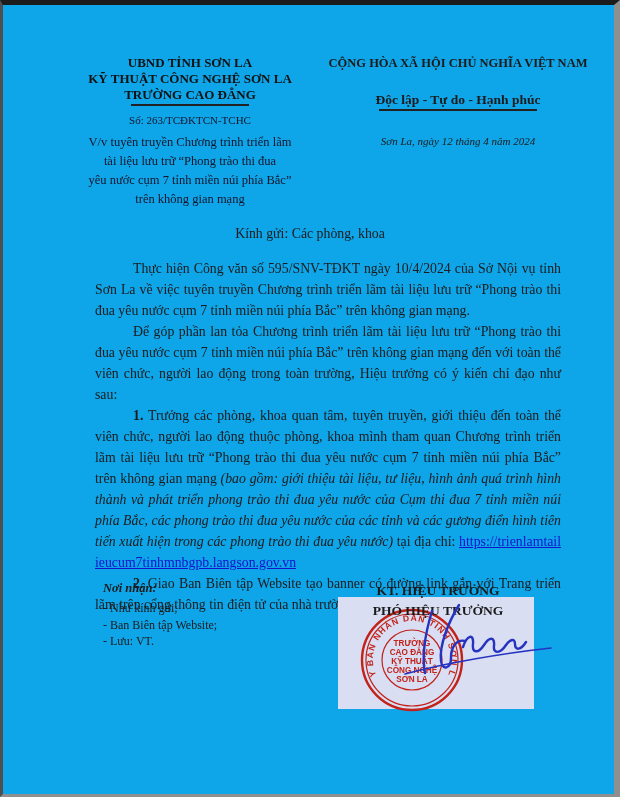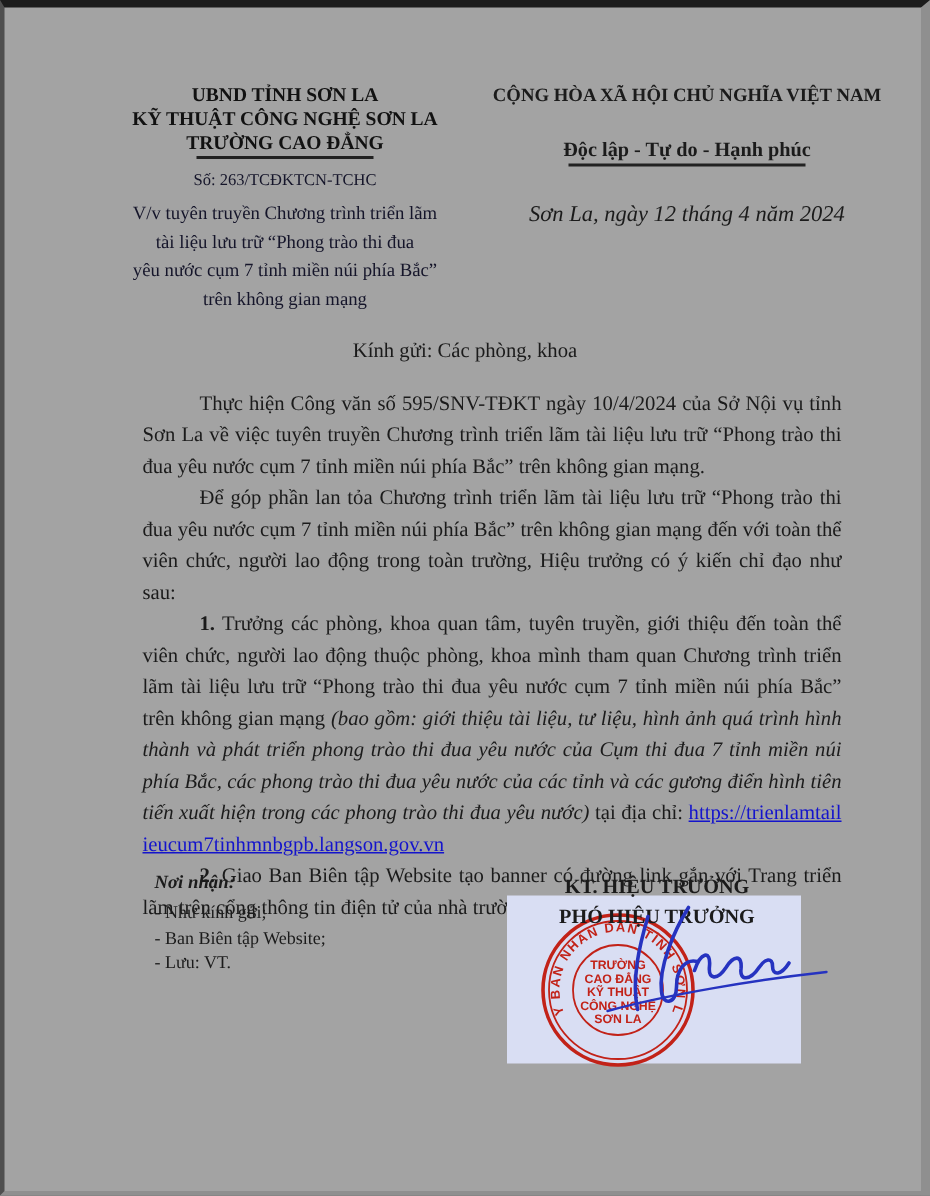"UBND TỈNH SƠN LA" .frame { background: #a3a3a3 -> #0ea5e9 }
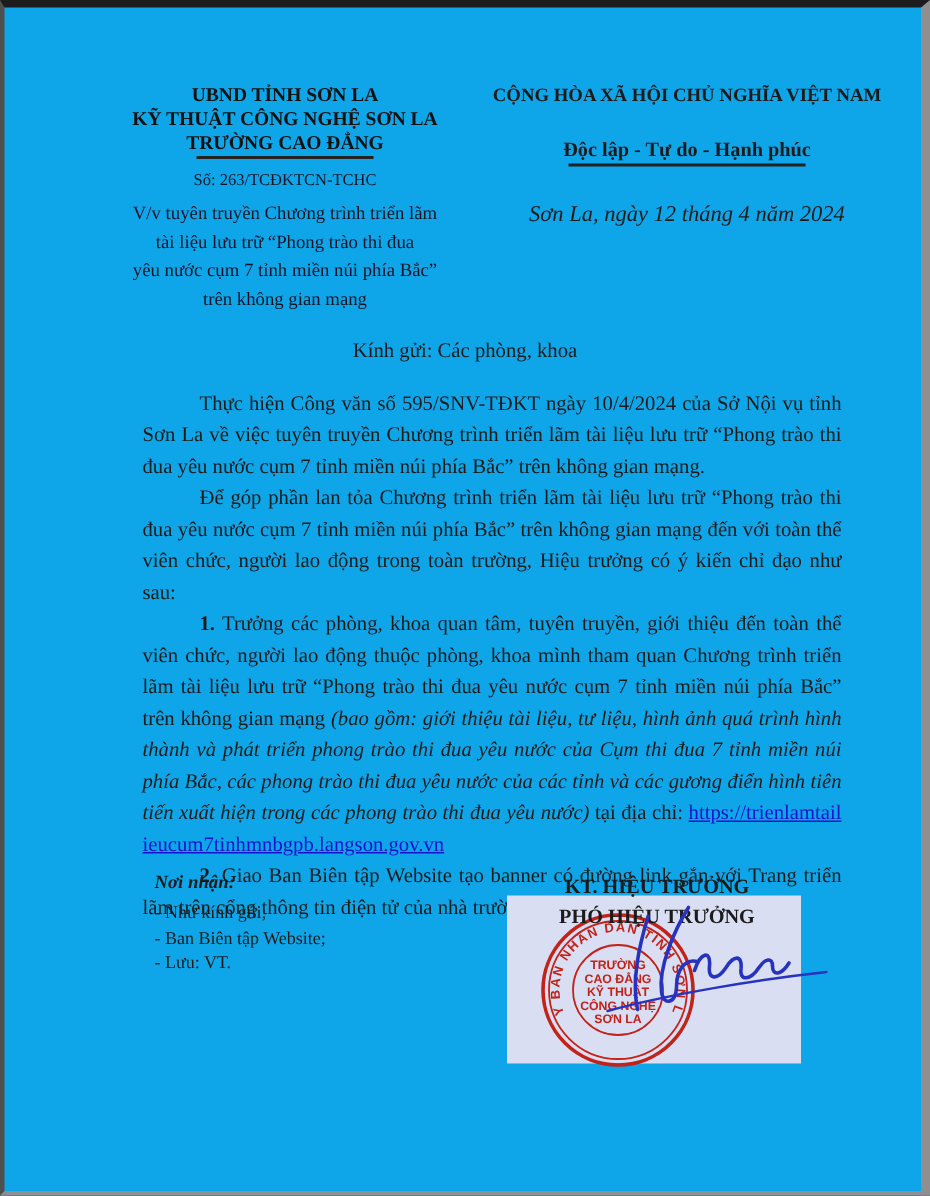"Sơn La, ngày 12 tháng" .date-line { font-size: 15px -> 11px }
